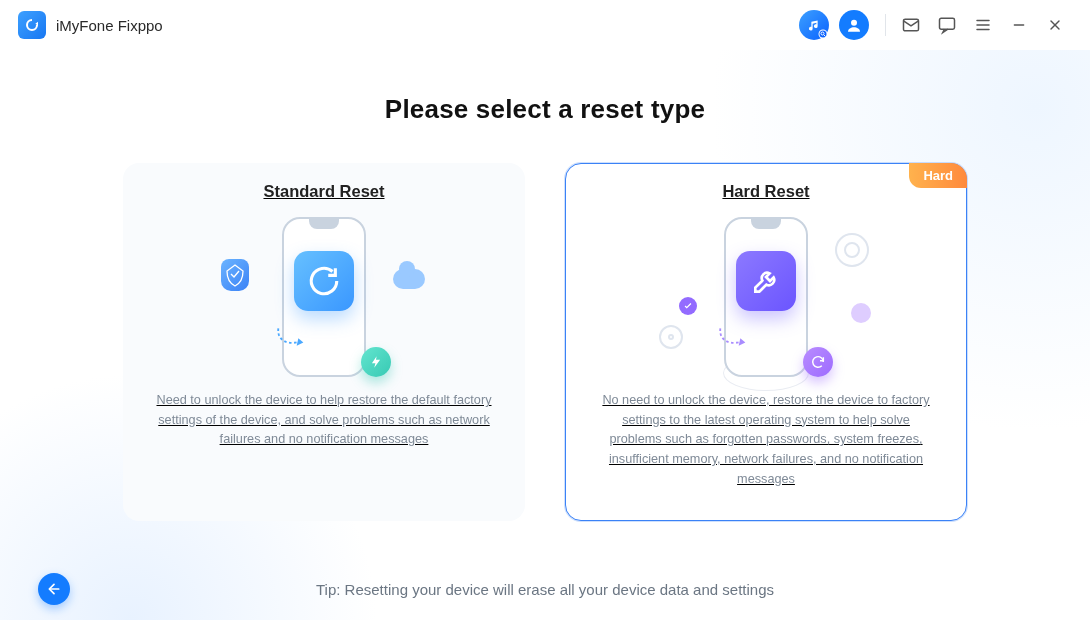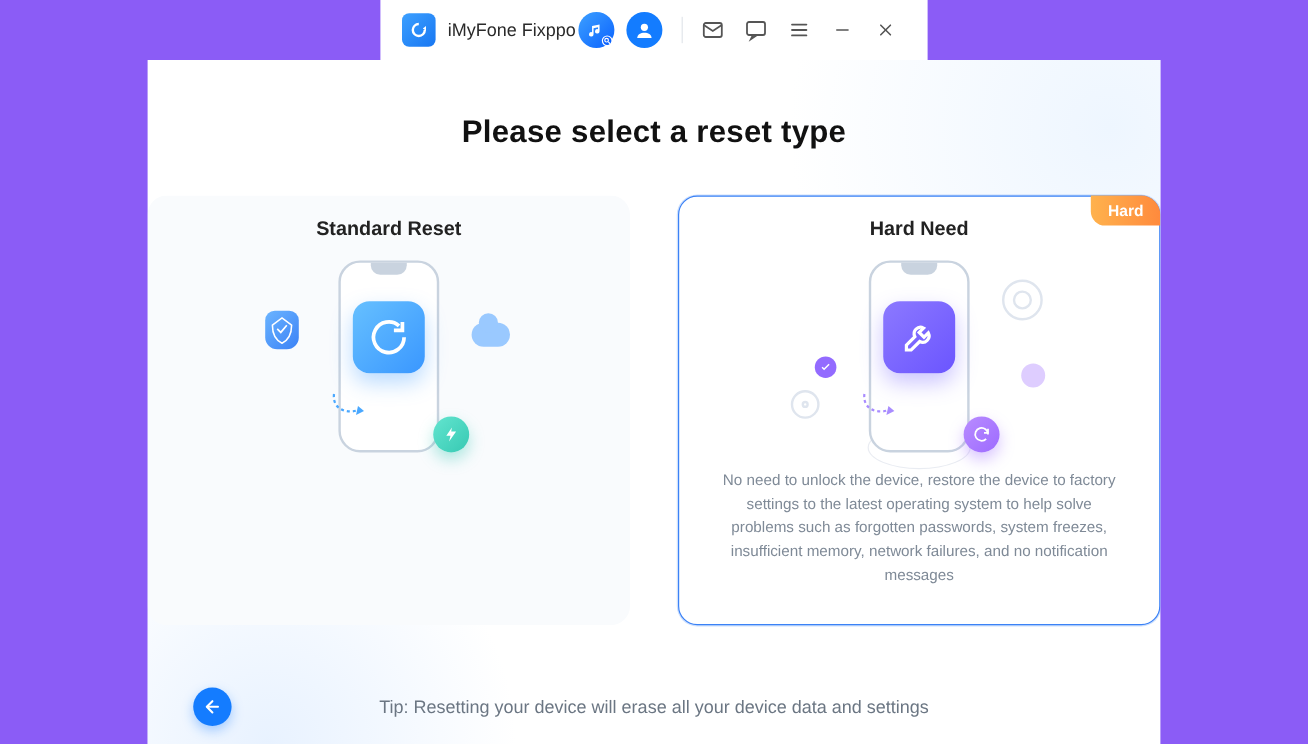"iMyFone Fixppo" .app { align-items: center -> none; background: #8b5cf6 -> #737373 }
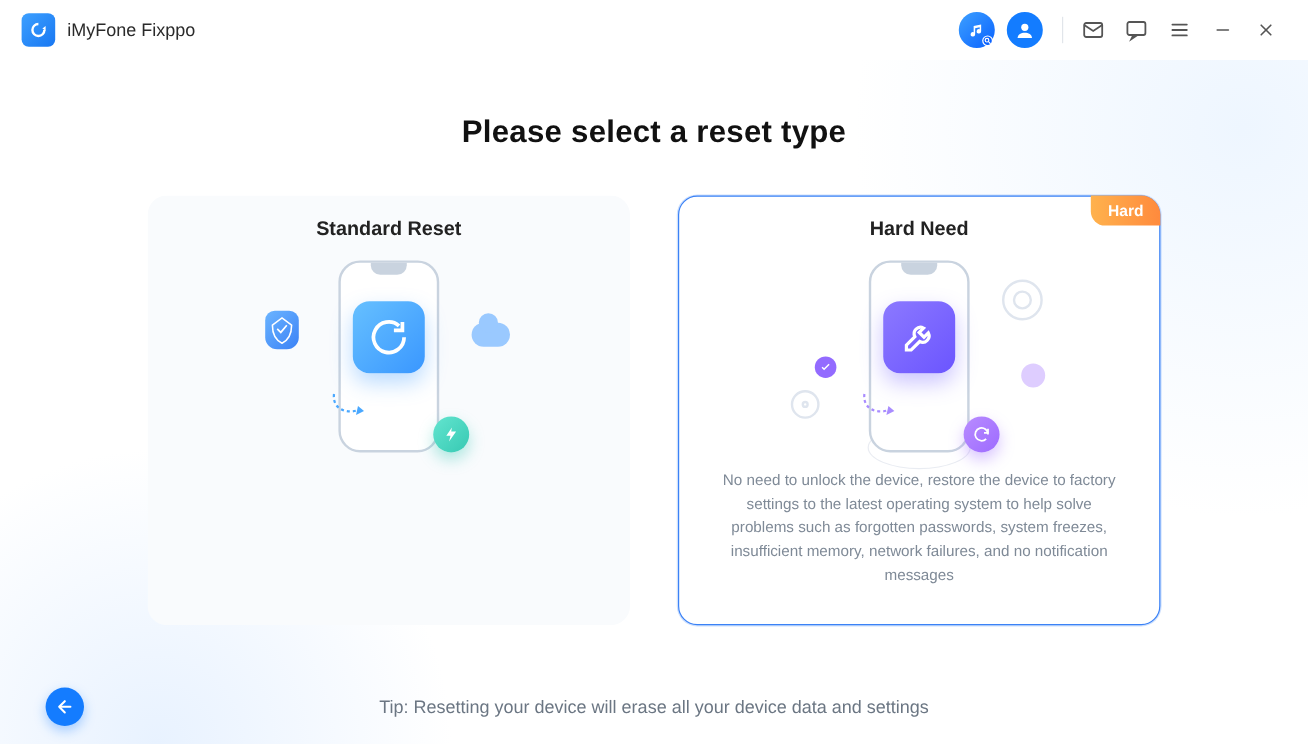"Hard" .card { text-decoration: none -> underline }
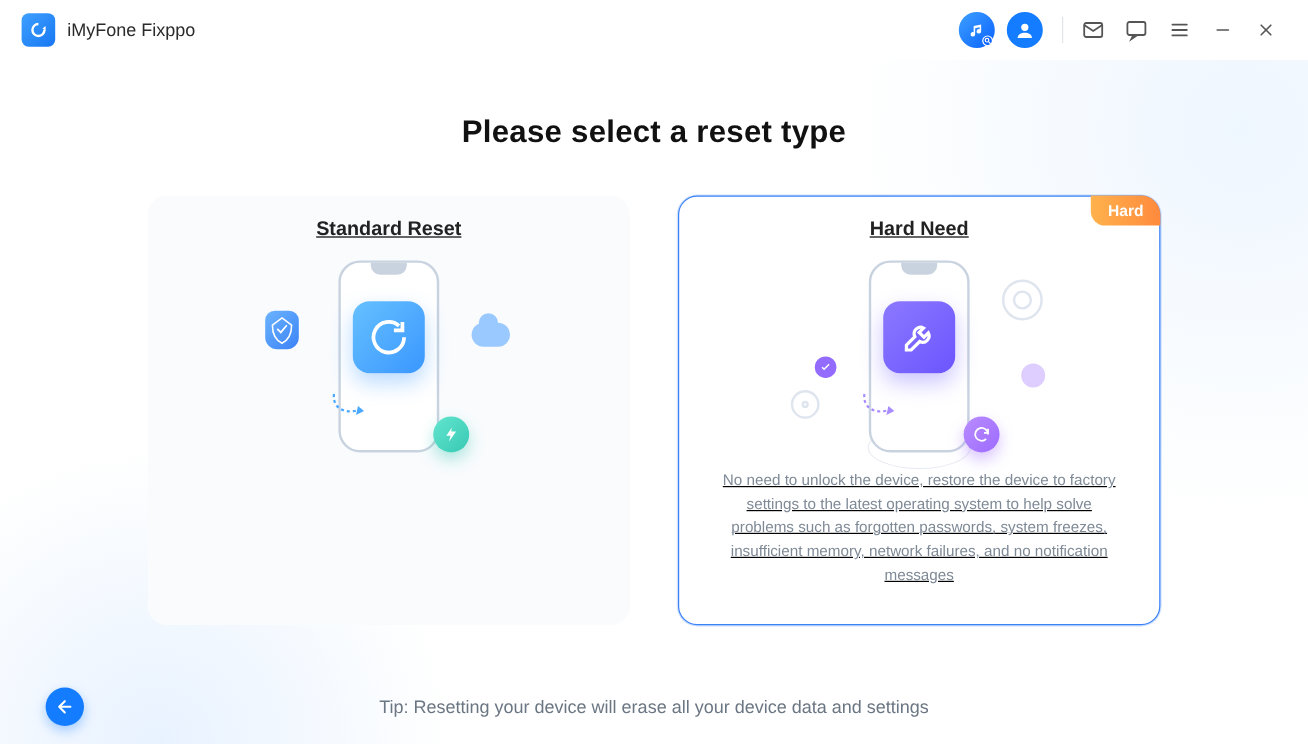"Hard Need" div.card-title { text: Need -> Reset }
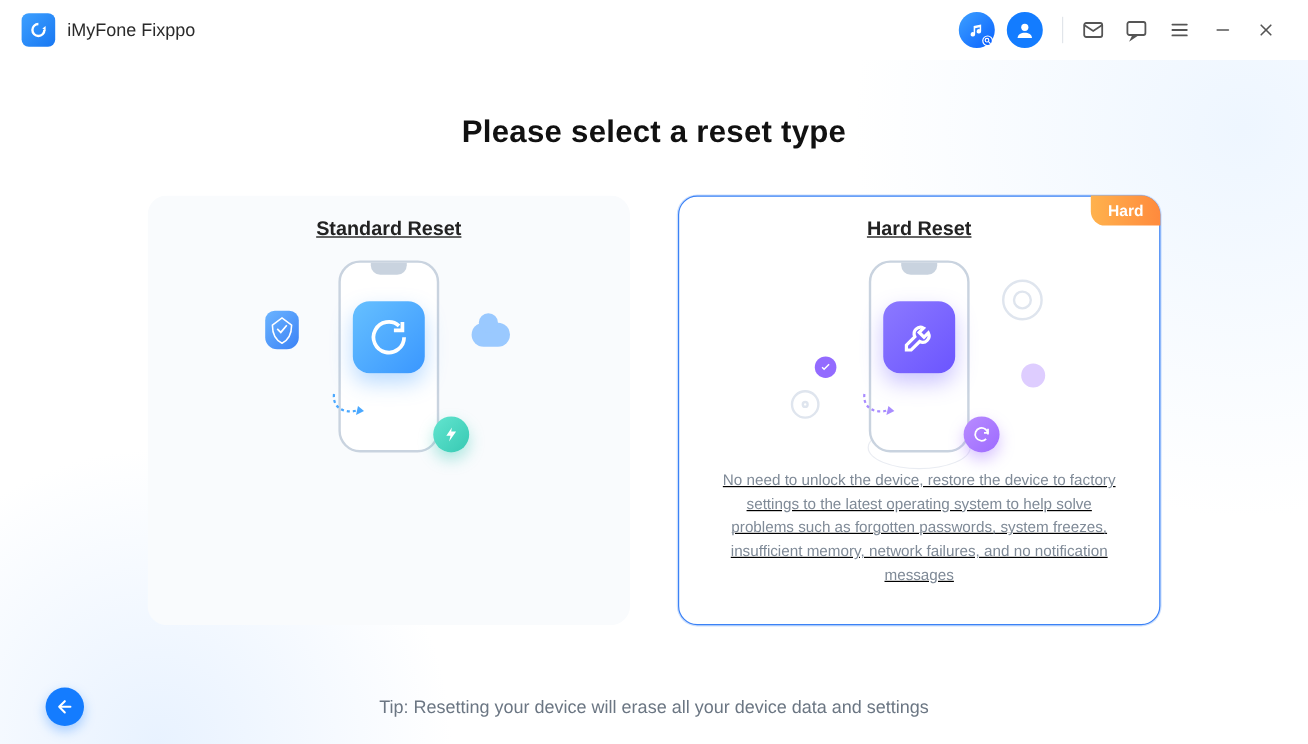"Need to unlock the device" div.card-desc { html: none -> <div>Need to unlock the device to help restore the default factory settings of the device, and solve problems such as network failures and no notification messages</div> }
